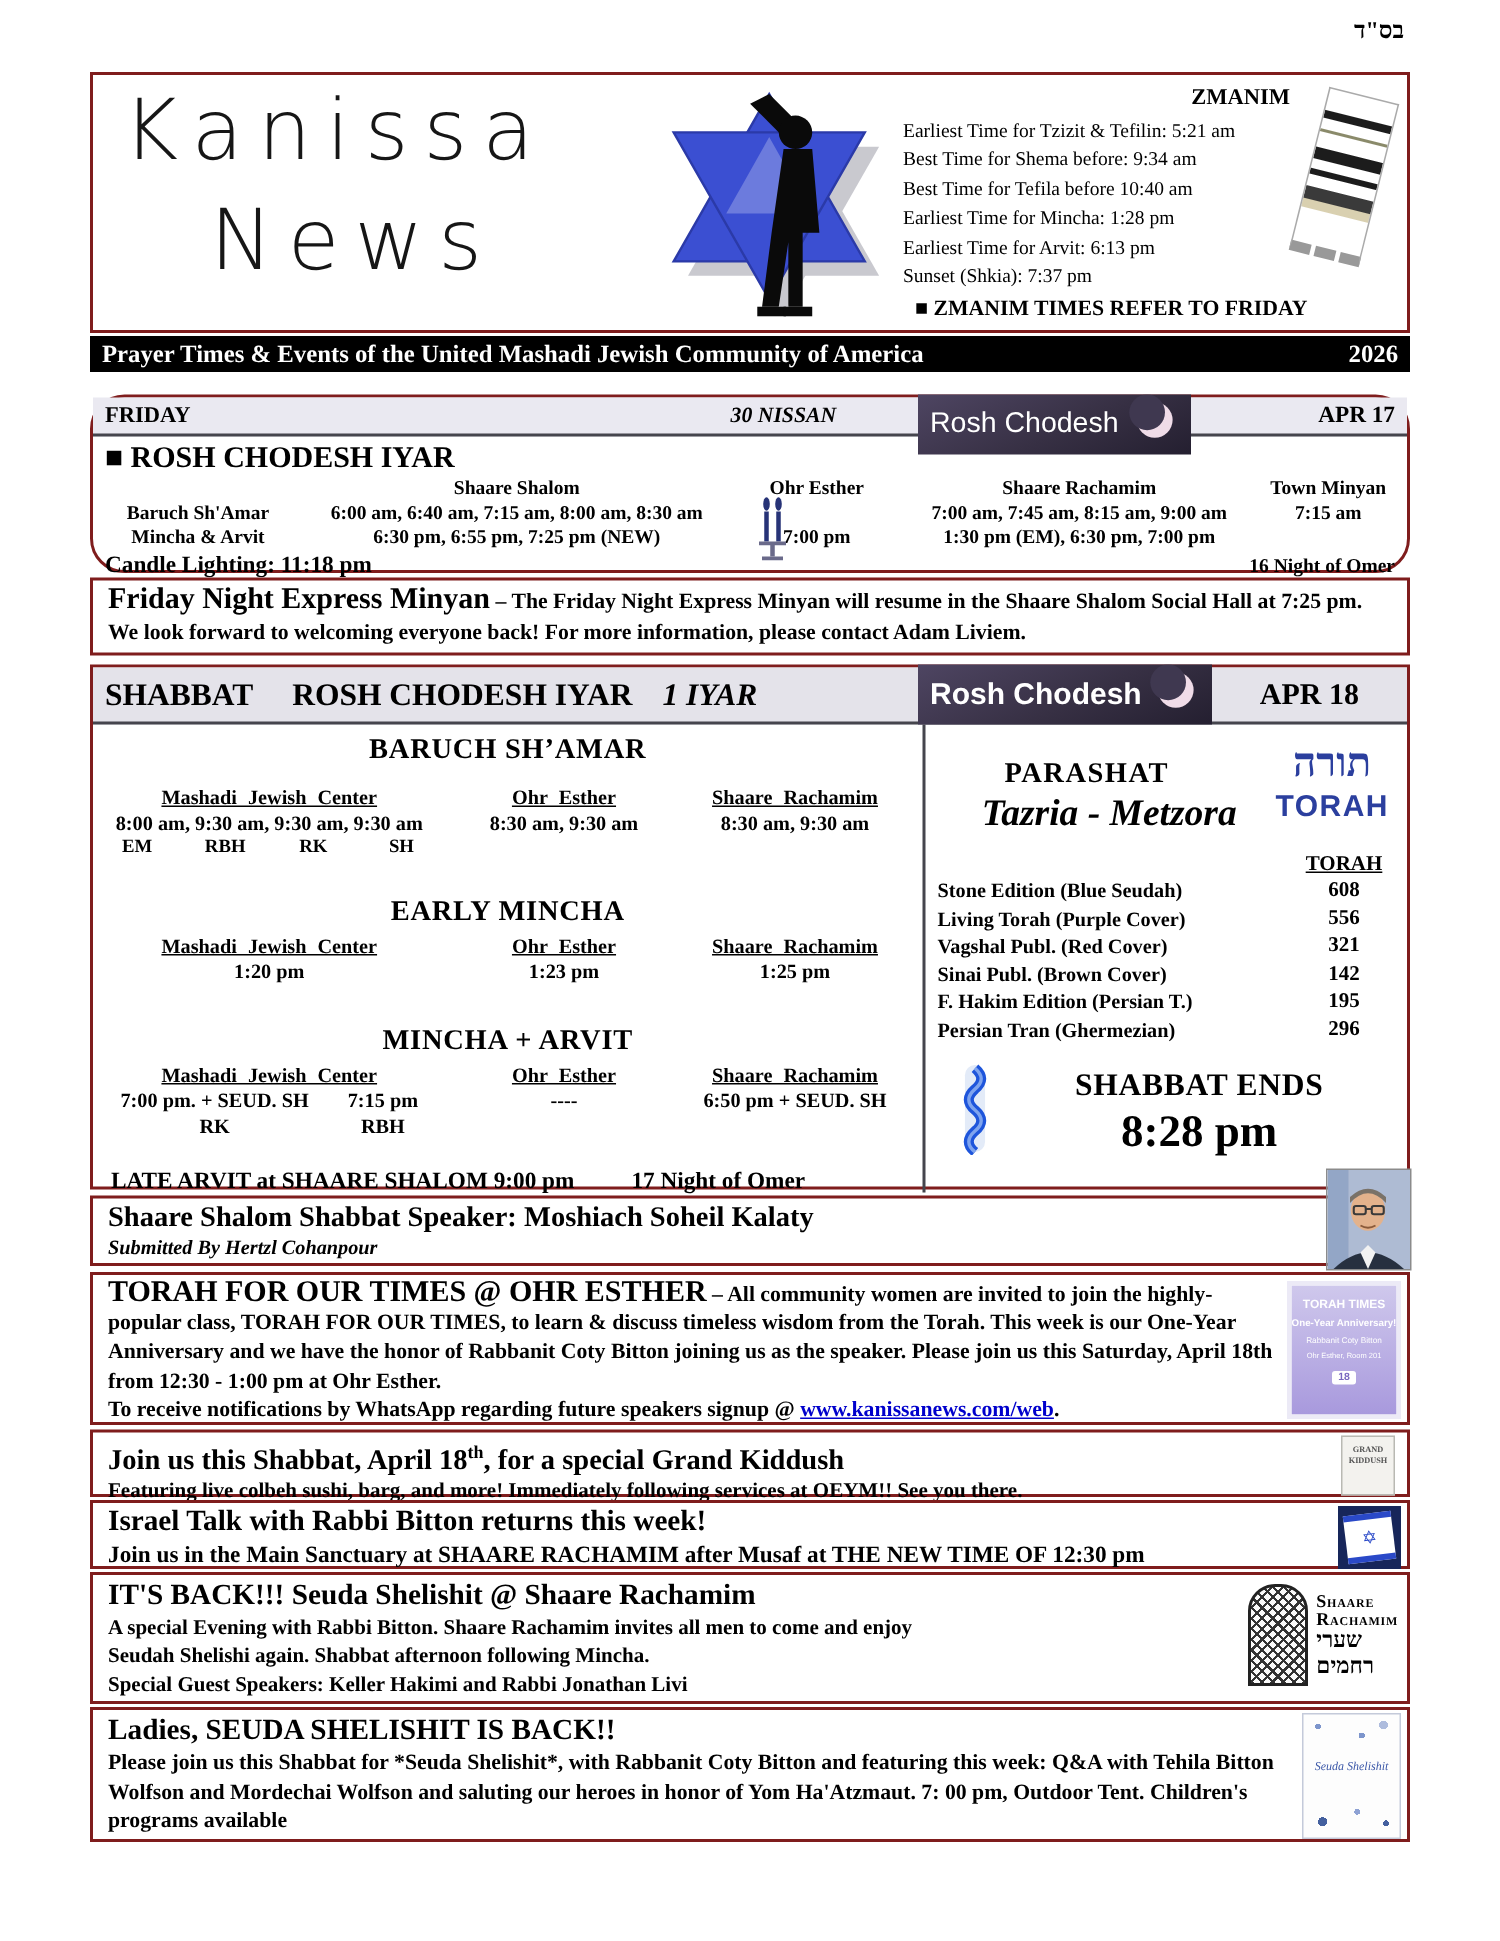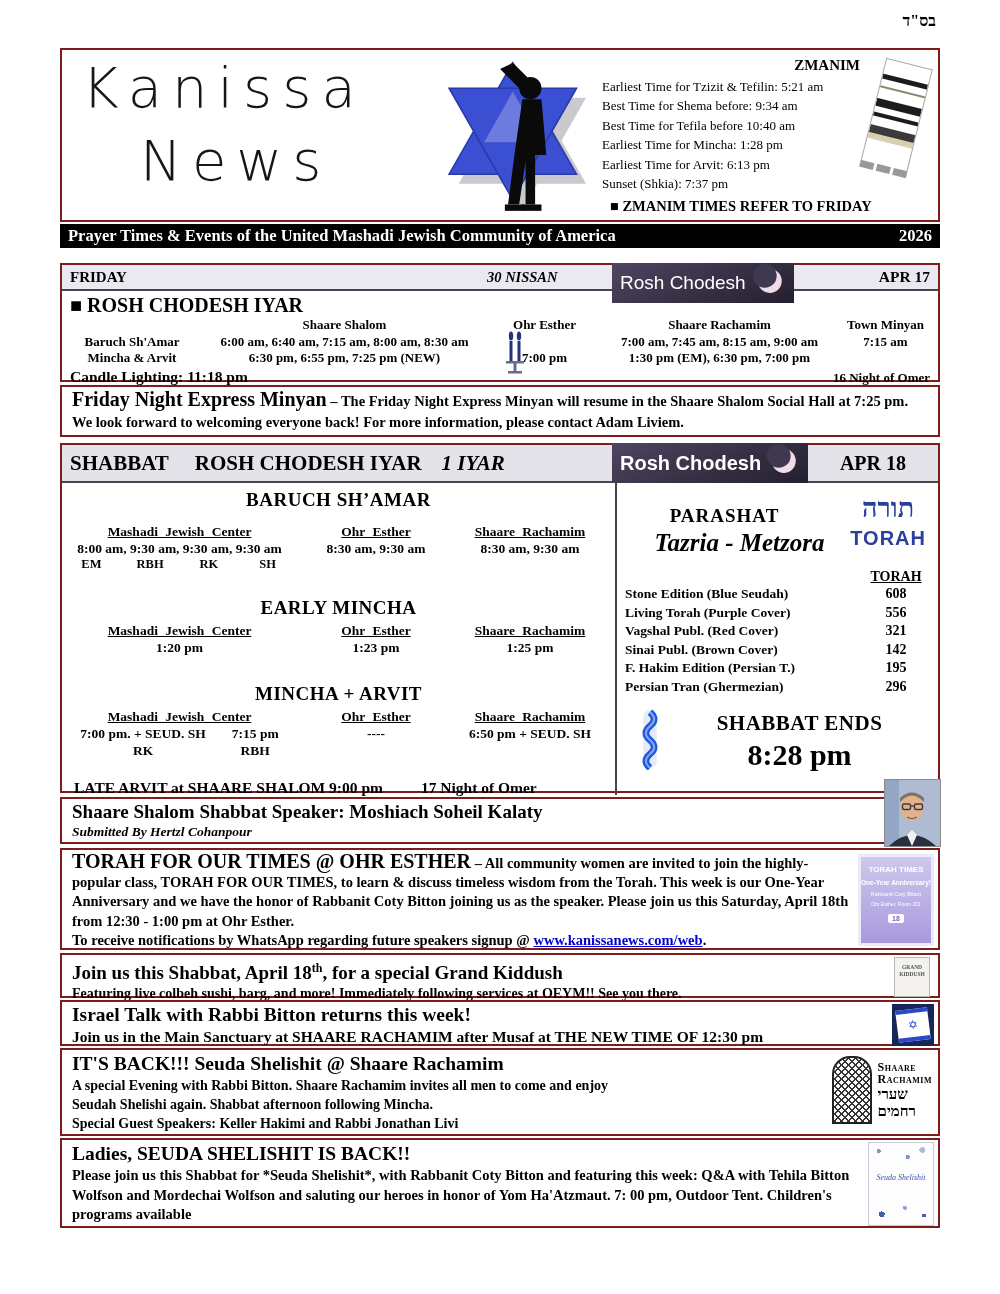"FRIDAY" .friday { border-radius: none -> 23px }
